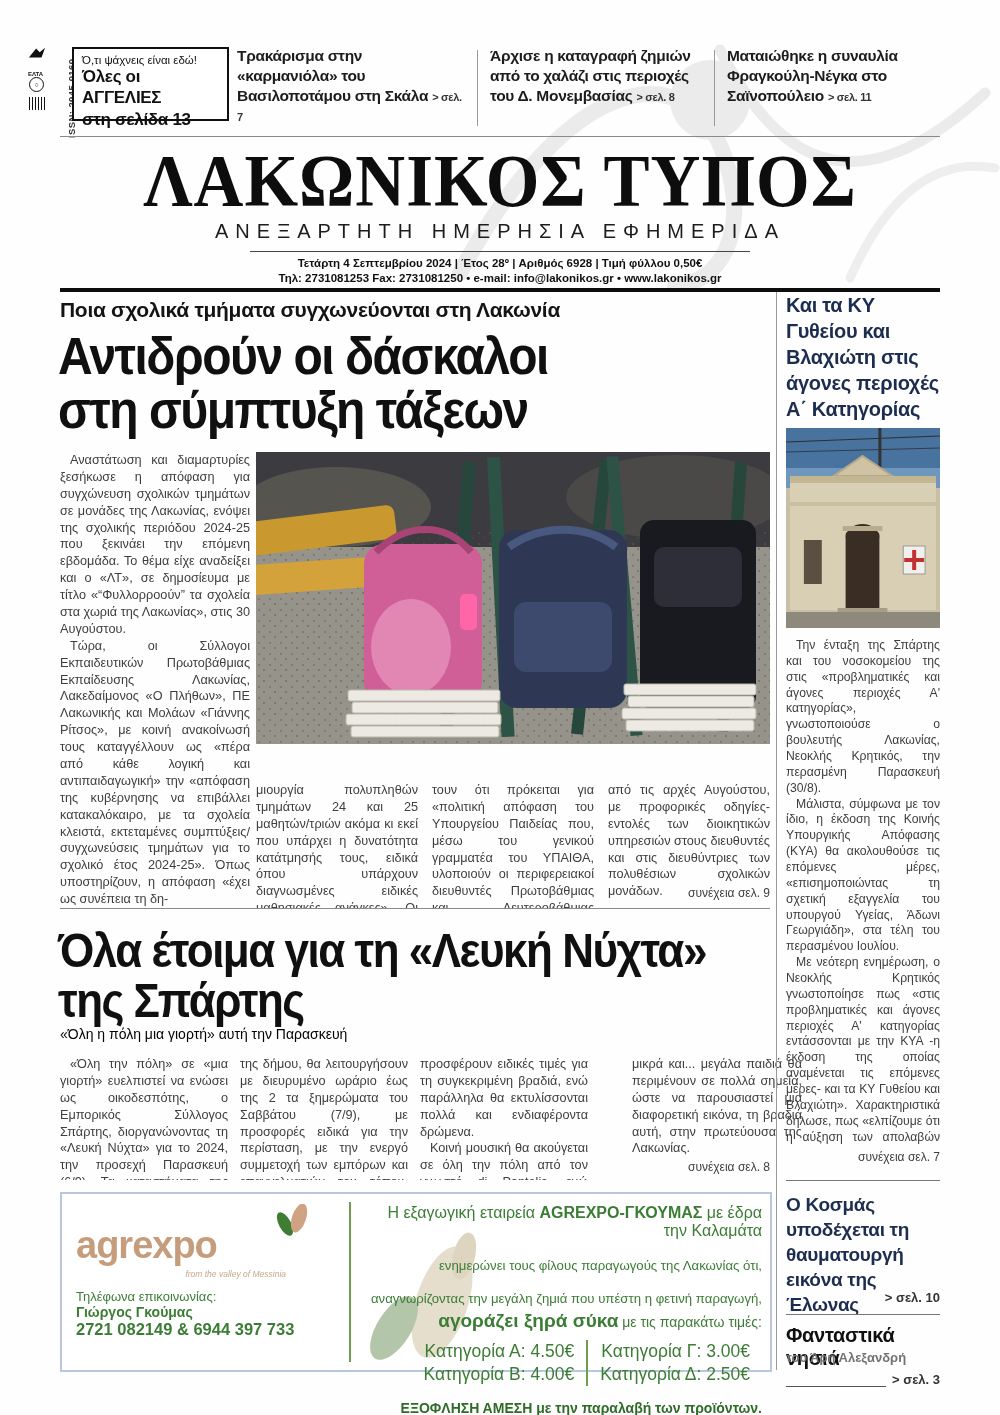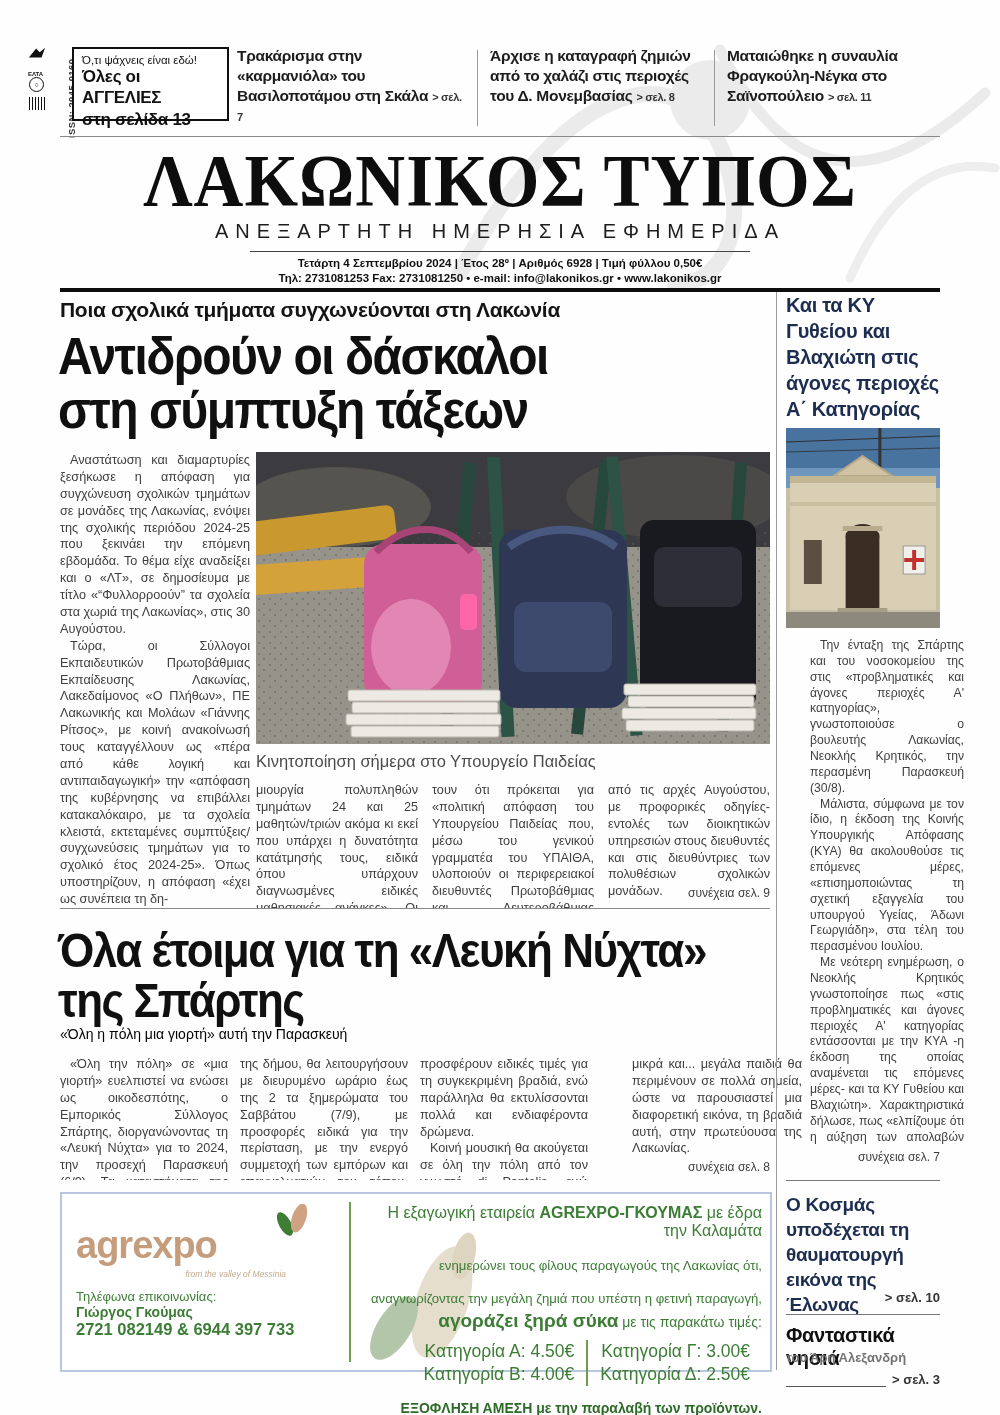"Την ένταξη της Σπάρτης και" .sb-body { margin-left: 24px -> none }
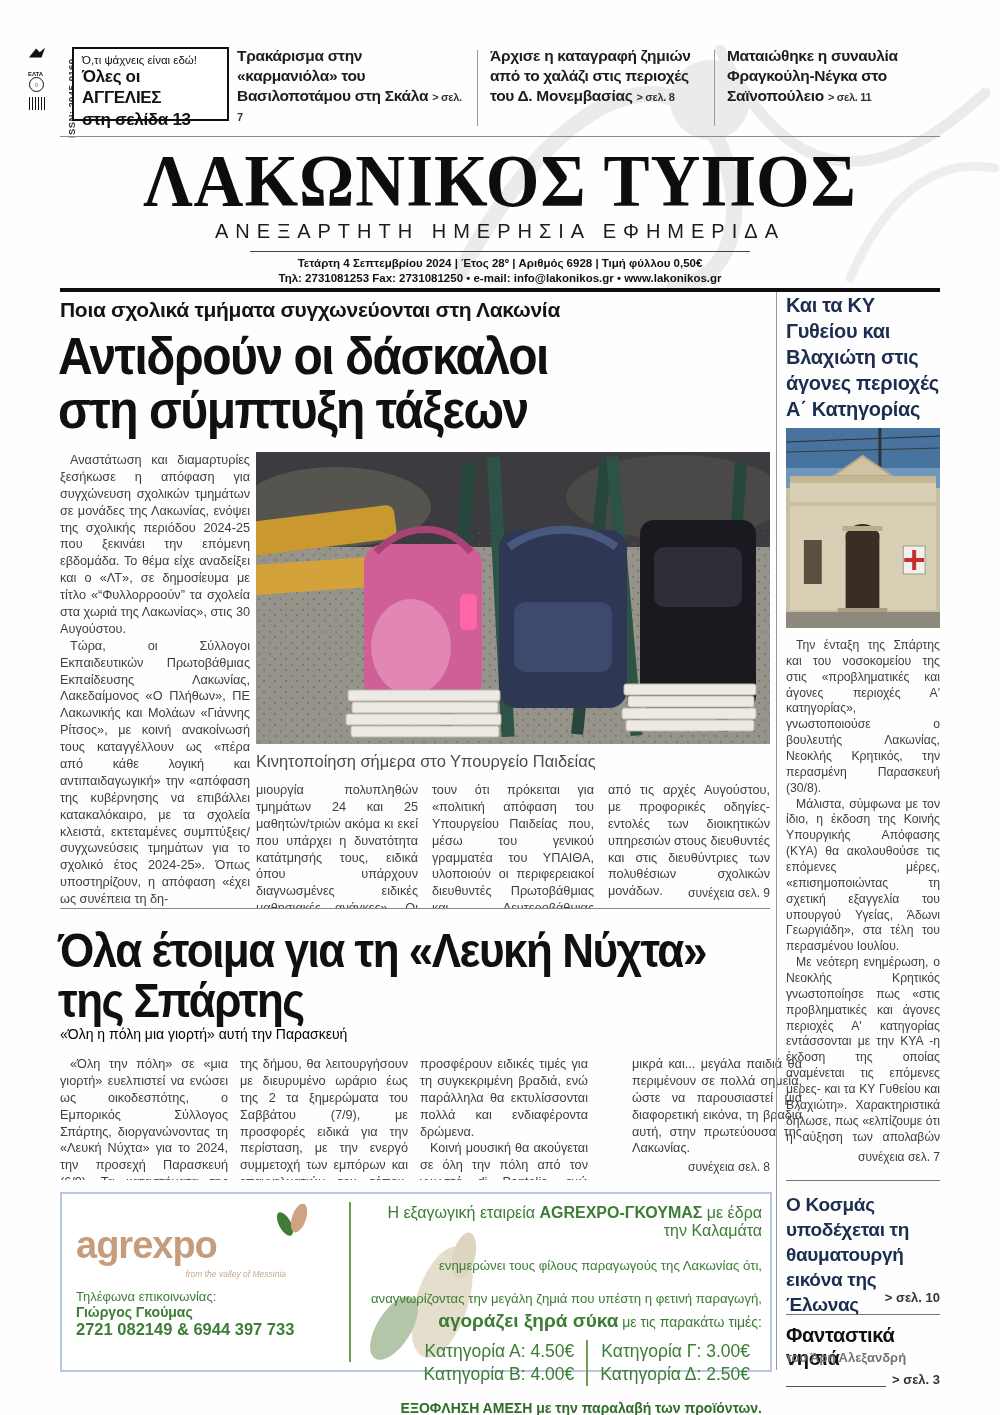"Κινητοποίηση σήμερα στο Υπουργείο" div.caption { html: <div>Κινητοποίηση σήμερα στο Υπουργείο Παιδείας</div> -> none }
